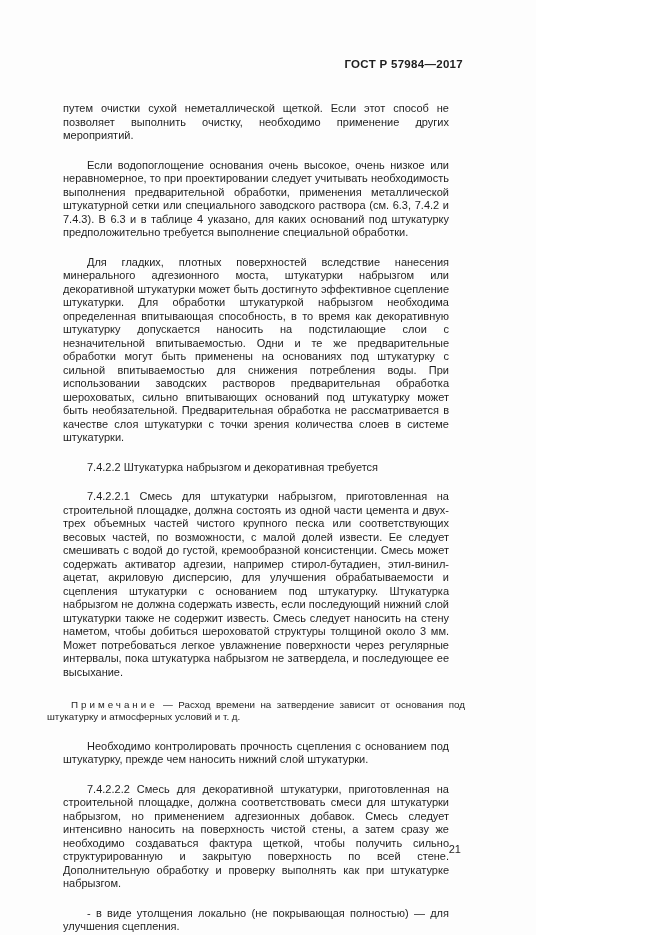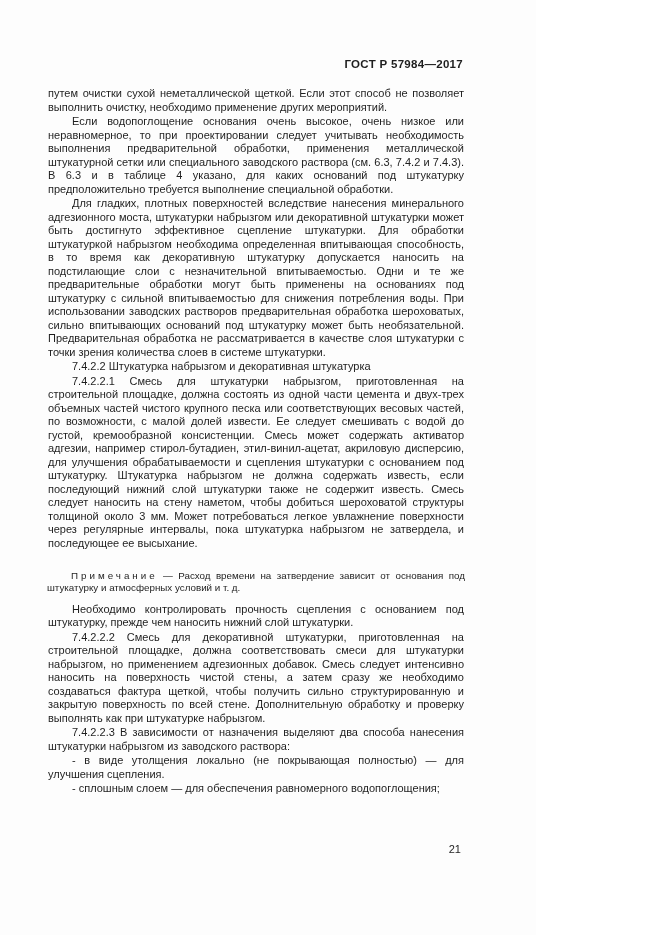"путем очистки сухой неметаллической" .content p { margin: 1px -> 16px }
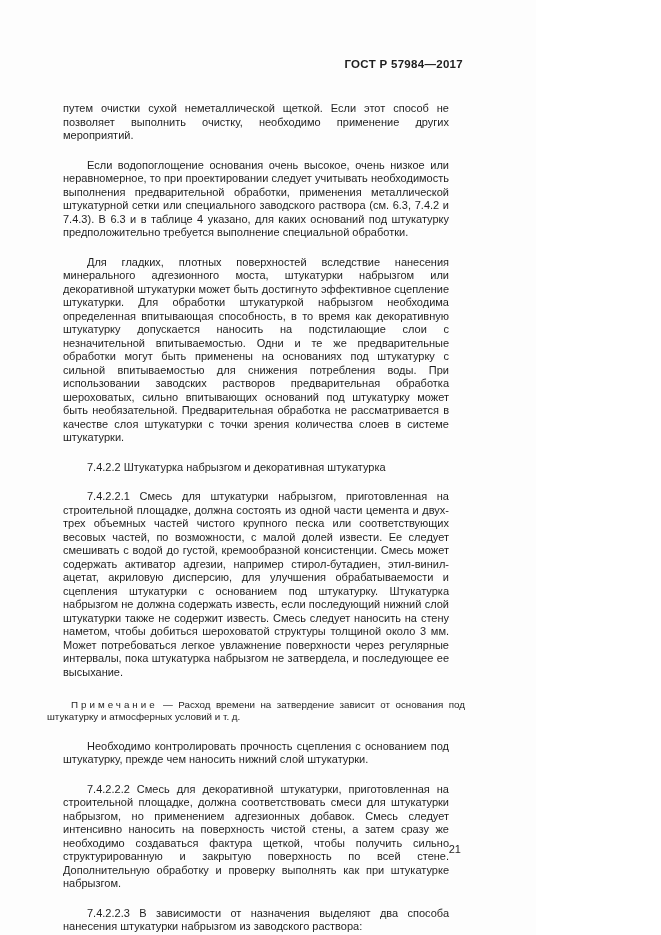"7.4.2.2 Штукатурка набрызгом и" p.body { text: штукатурка -> требуется }
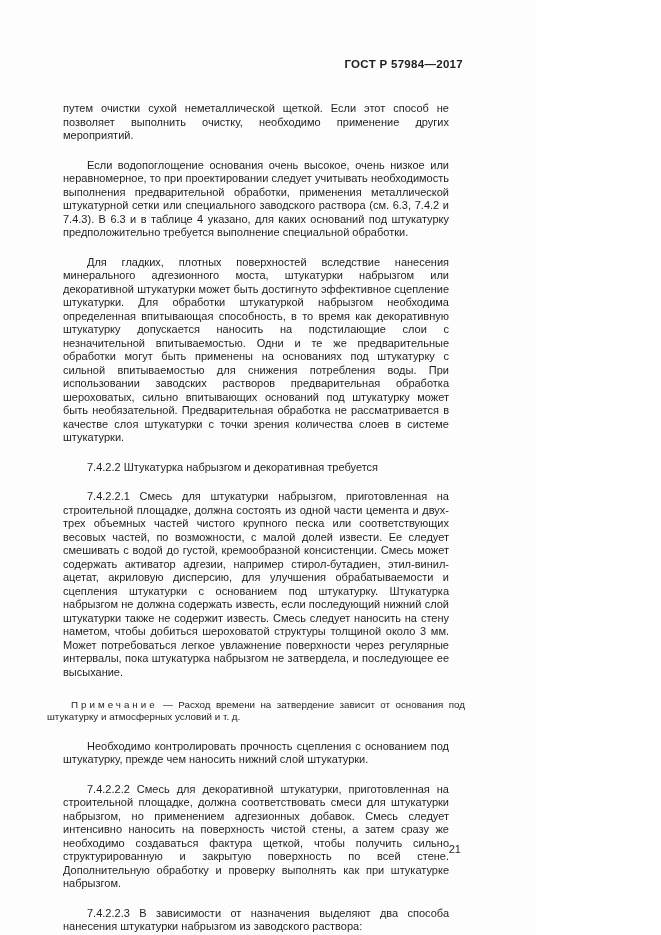"7.4.2.2.3 В зависимости от назначения" p.body { html: <p>7.4.2.2.3 В зависимости от назначения выделяют два способа нанесения штукатурки набрызгом из заводского раствора:</p> -> none }
